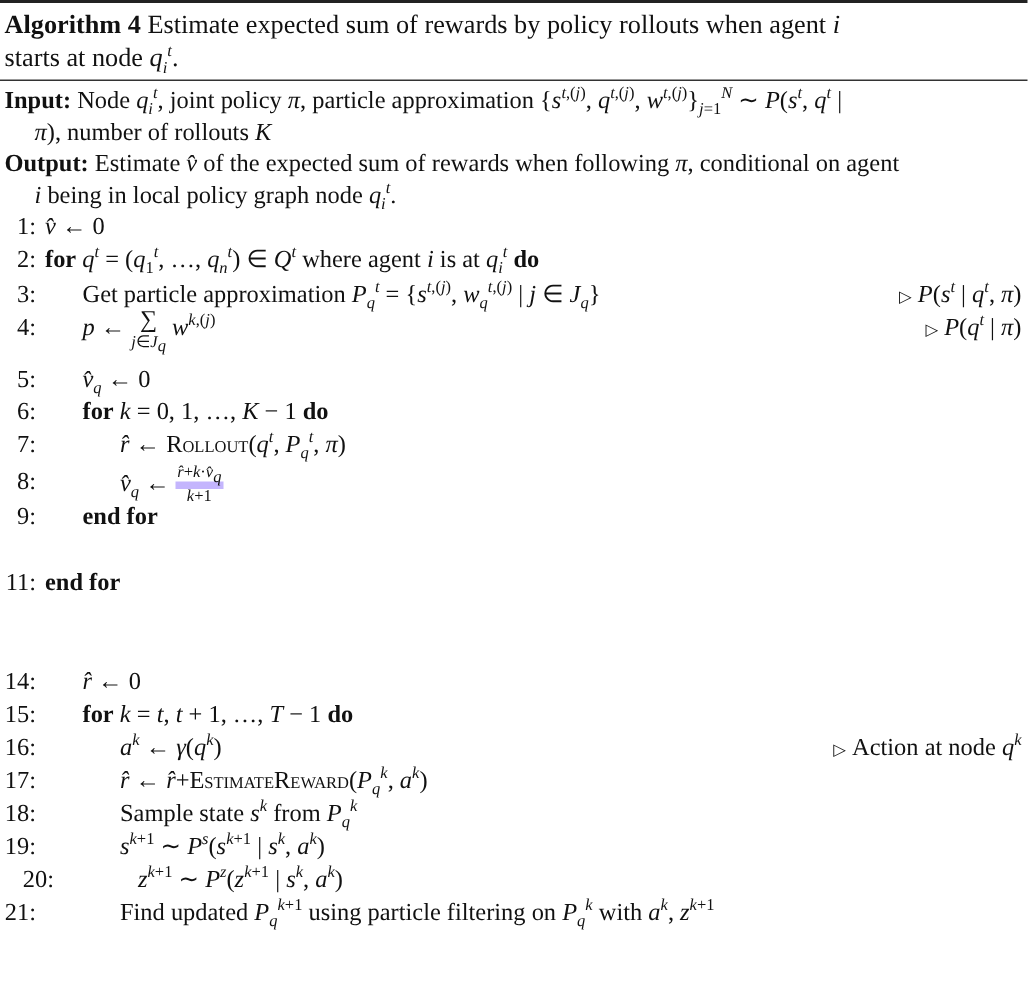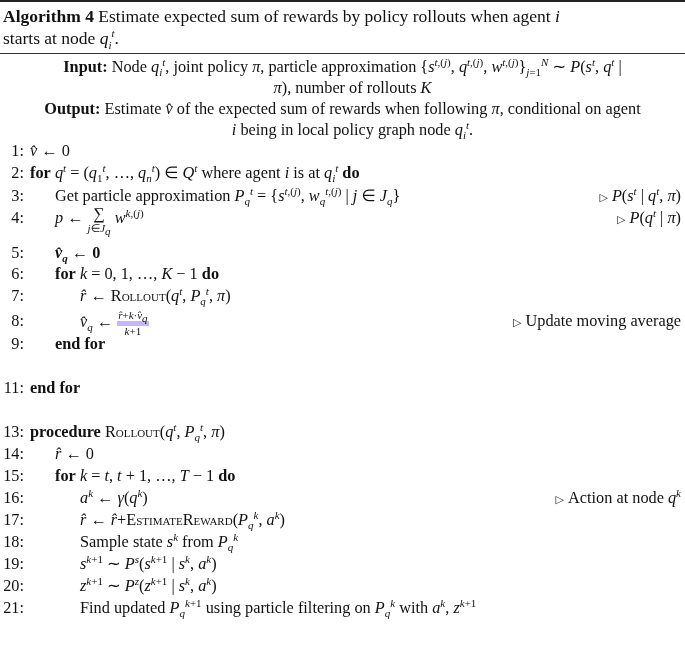"Input: Node qit, joint policy" .io .hang { text-align: center -> none }
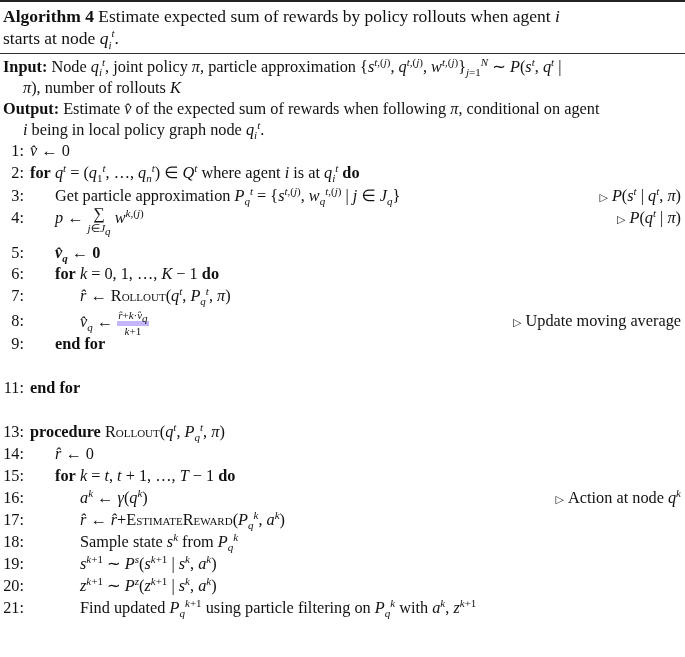"v̂q ← 0" span.code { font-weight: bold -> none }
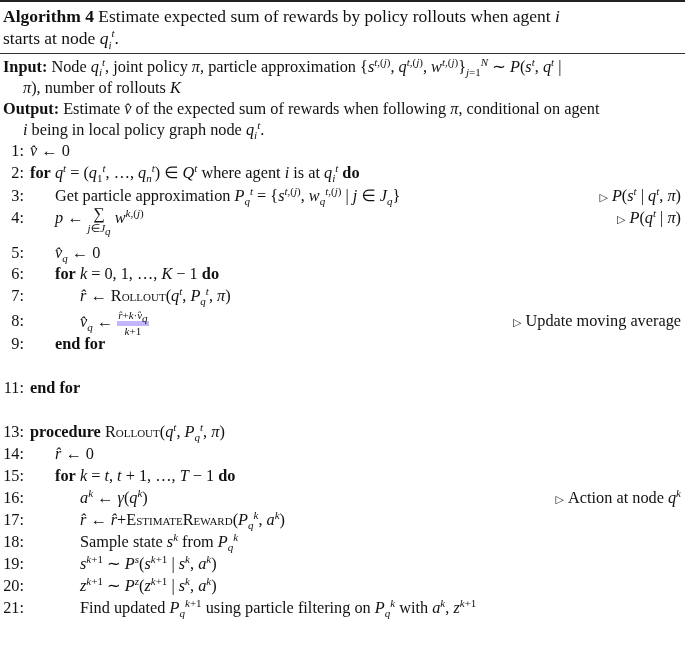"▷ Update moving average" span.cmt { html: <span><span>▷</span><span>Update moving average</span></span> -> none }
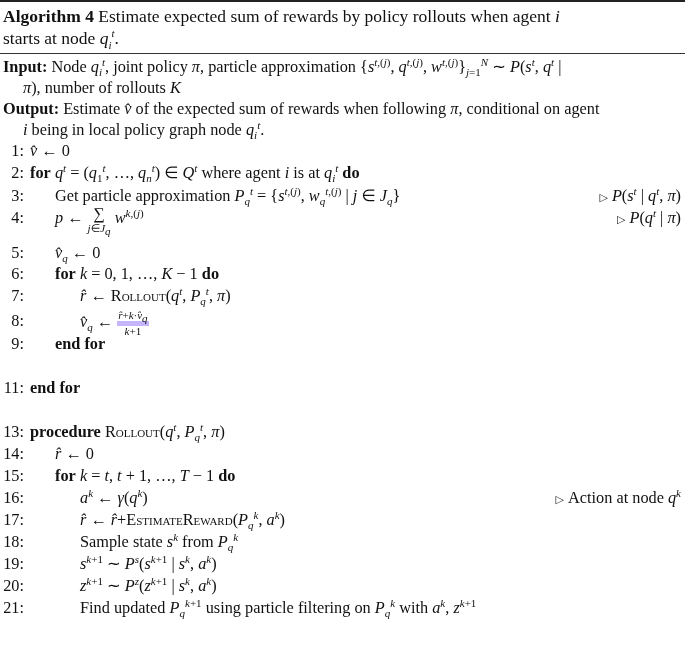"13:" div.line { html: <div> <span>13:</span> <span><span>procedure</span> <span>Rollout</span>(<i>q</i><sup><i>t</i></sup>, <i>P</i><sub><i>q</i></sub><sup><i>t</i></sup>, <i>π</i>)</span> </div> -> none }
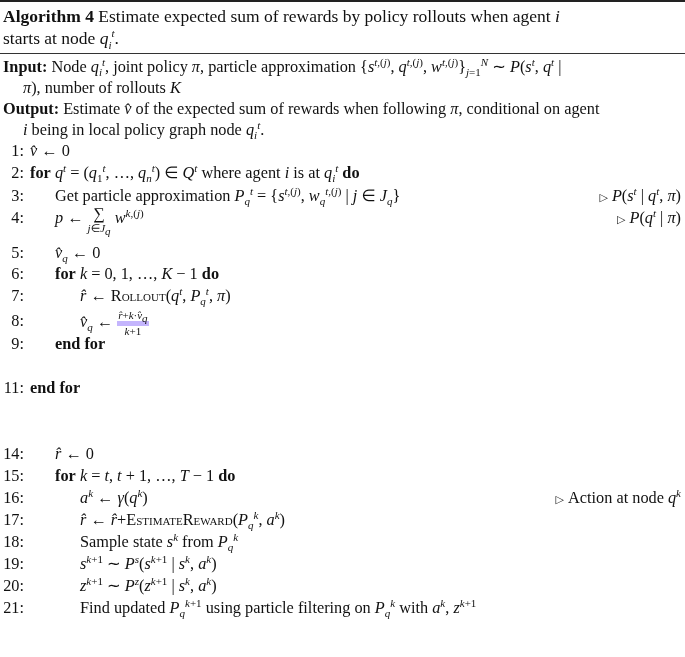"20:" div.line { margin-left: none -> 12px }
